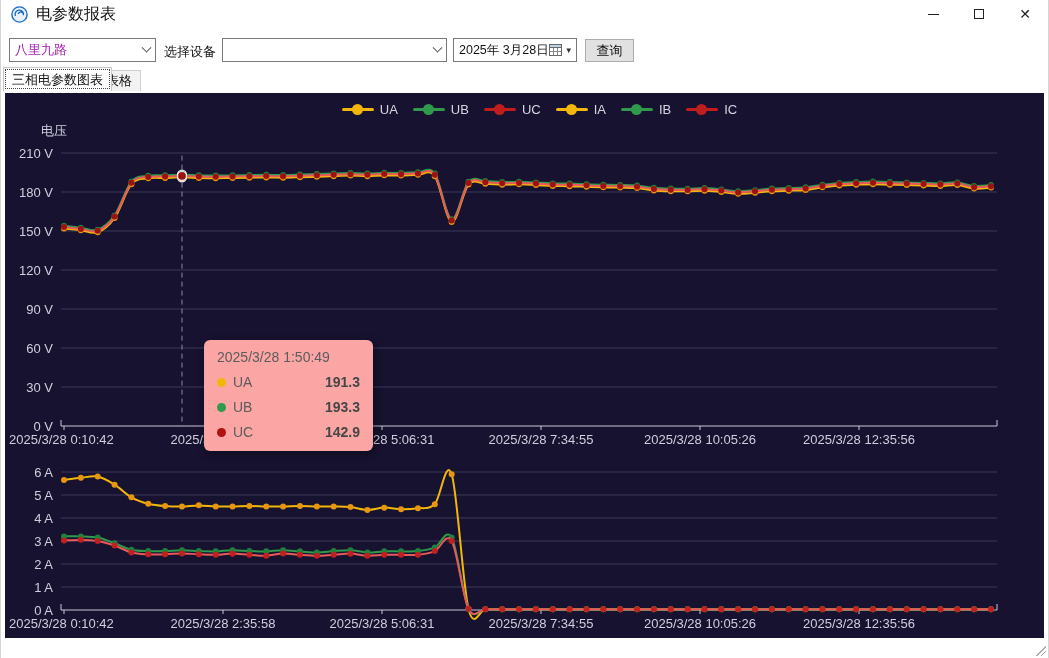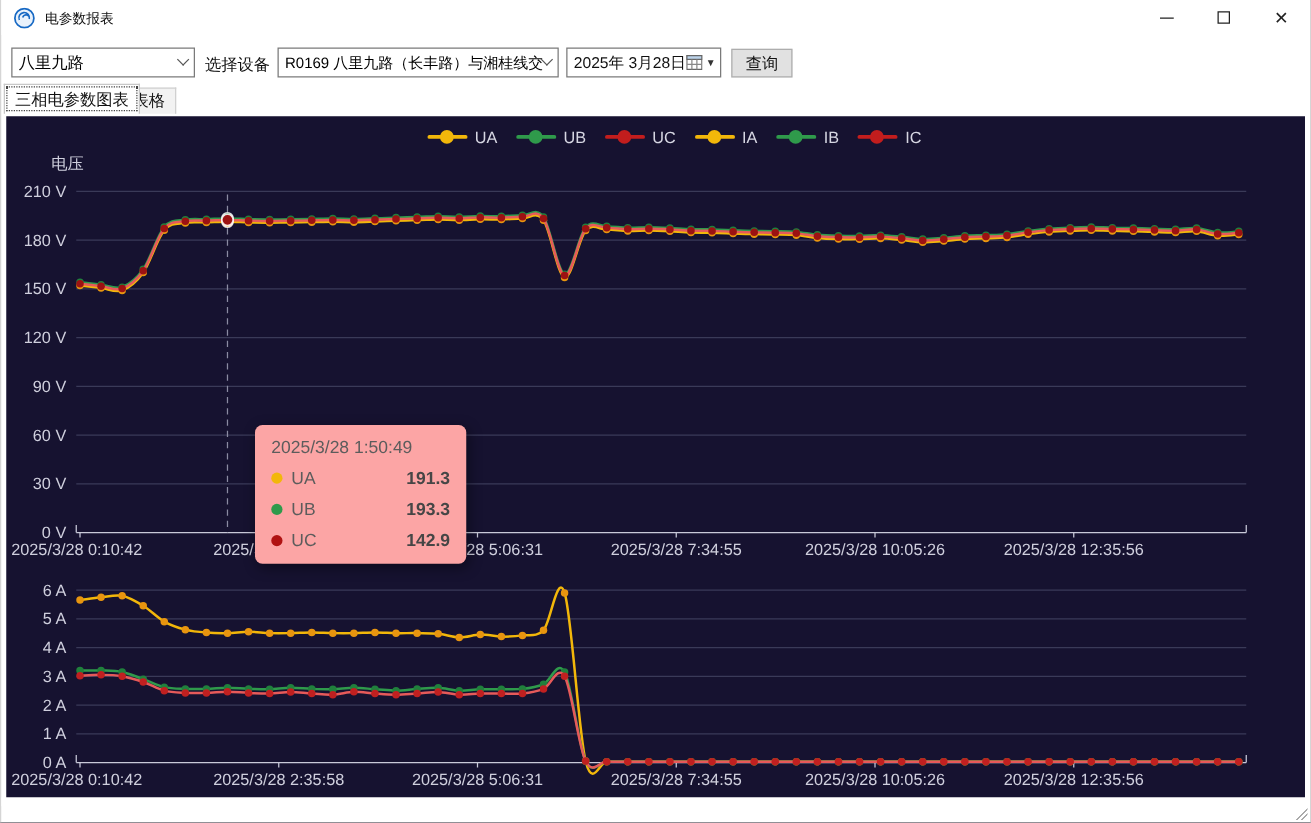"电参数报表" .title-text { font-size: 11px -> 16px }
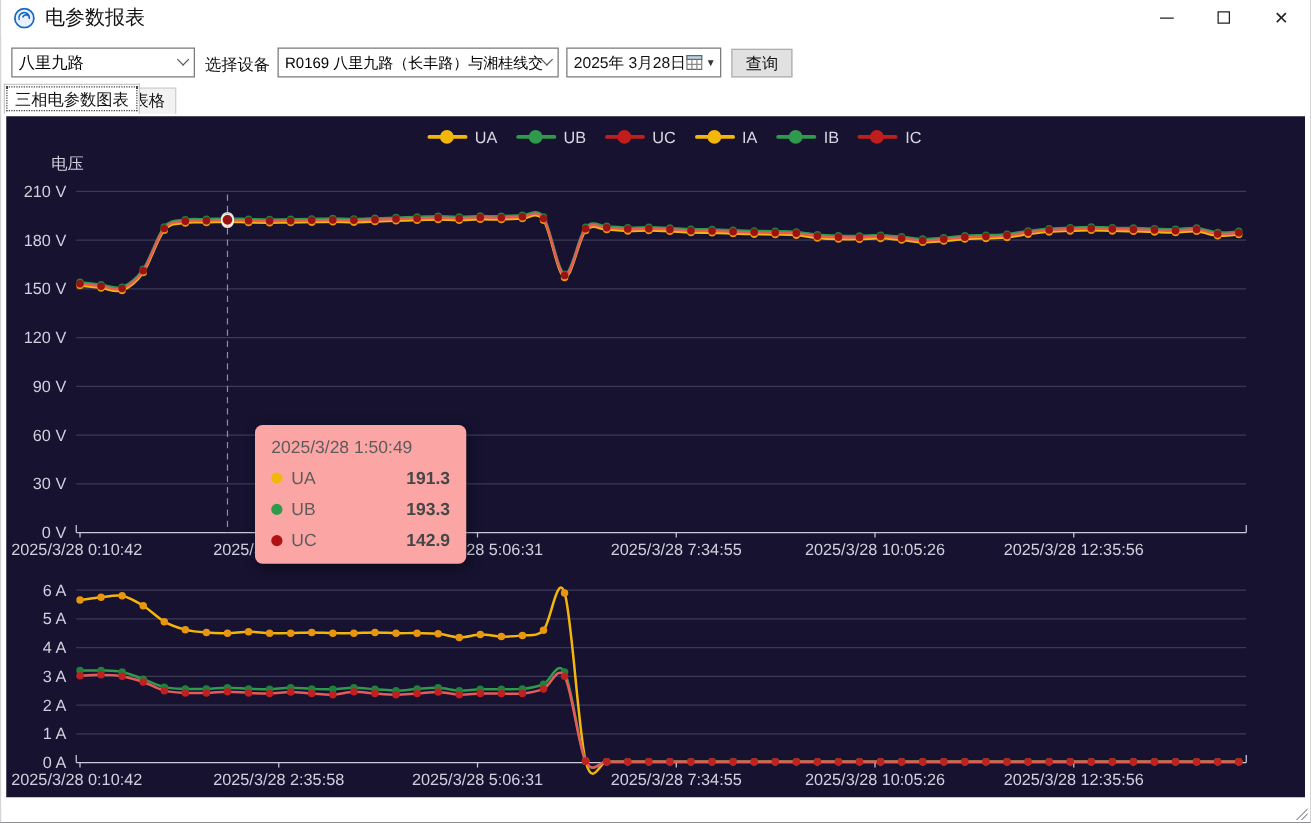"八里九路" .combo { color: #000000 -> #a21caf }
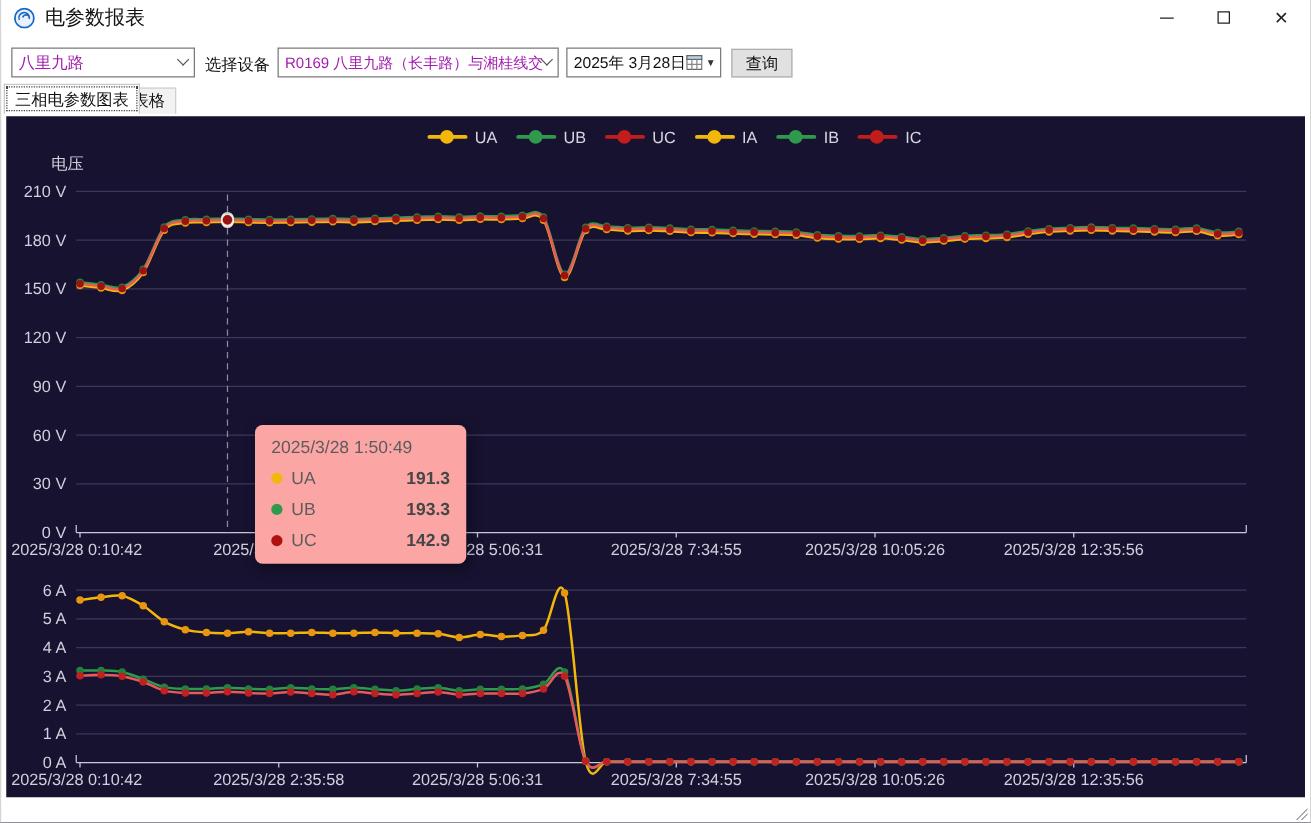"R0169 八里九路（长丰路）与湘桂线交" span { html: <span>R0169 八里九路（长丰路）与湘桂线交</span> -> none }
